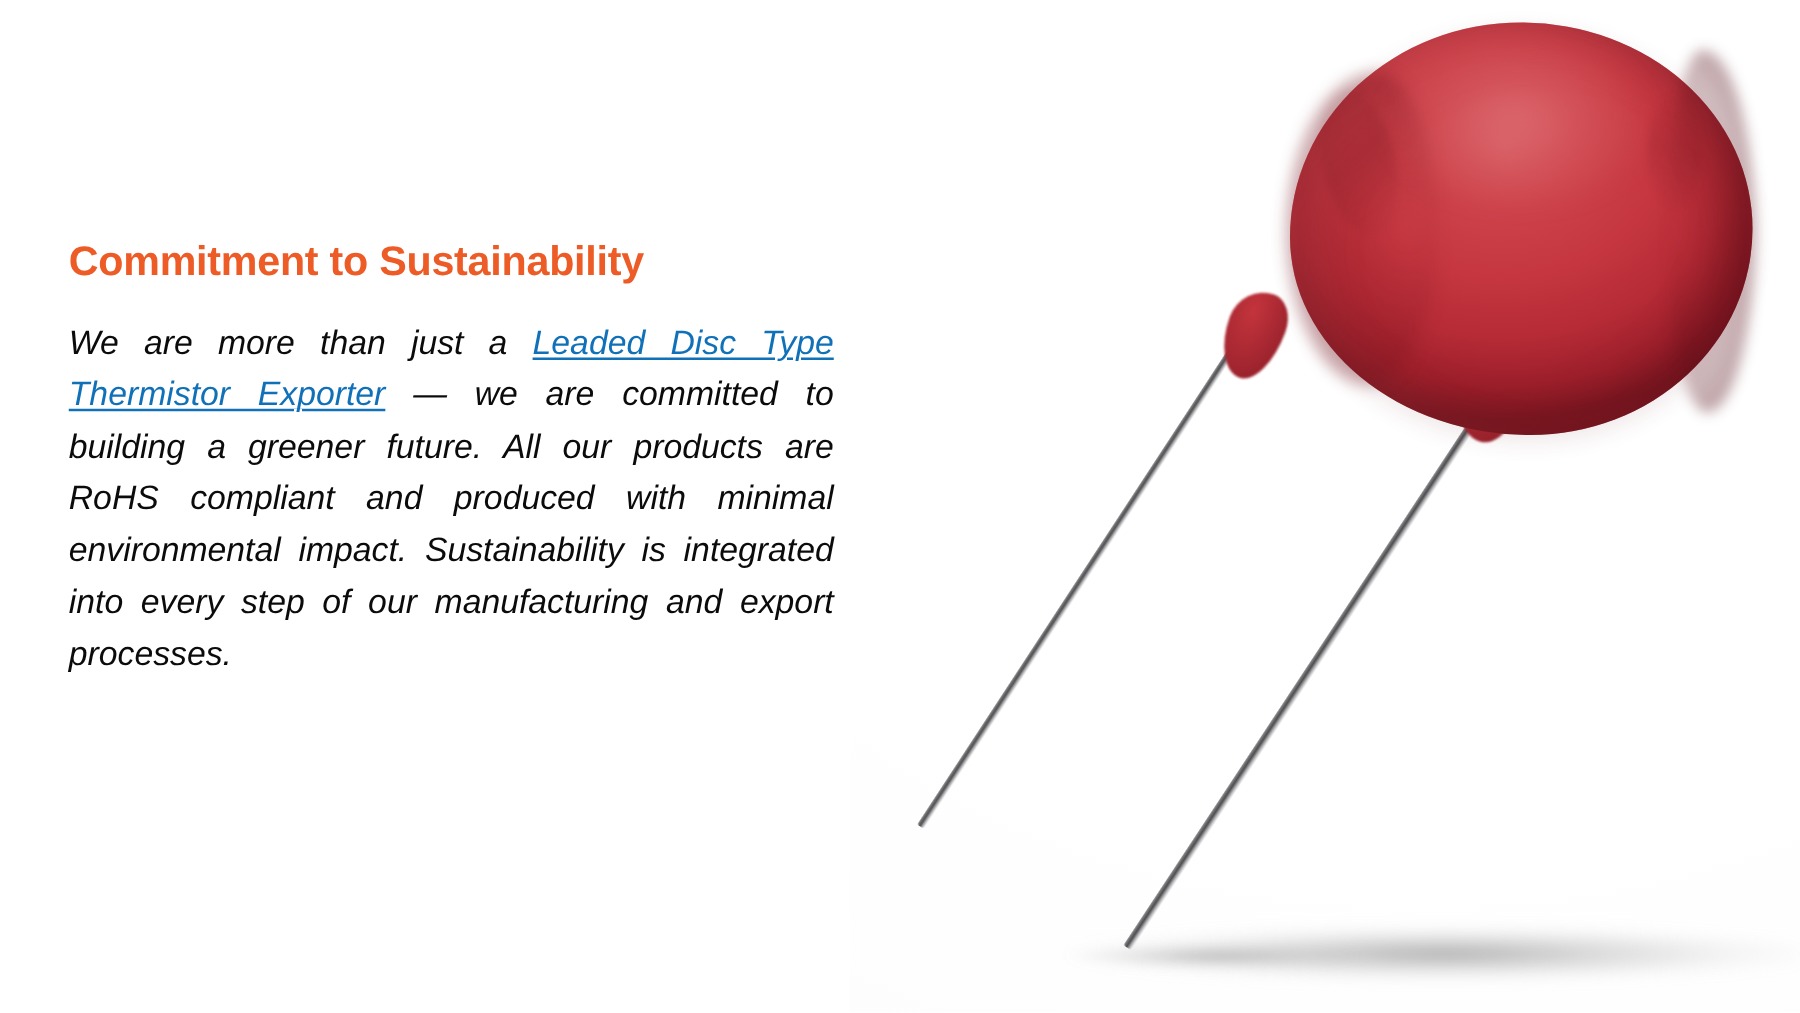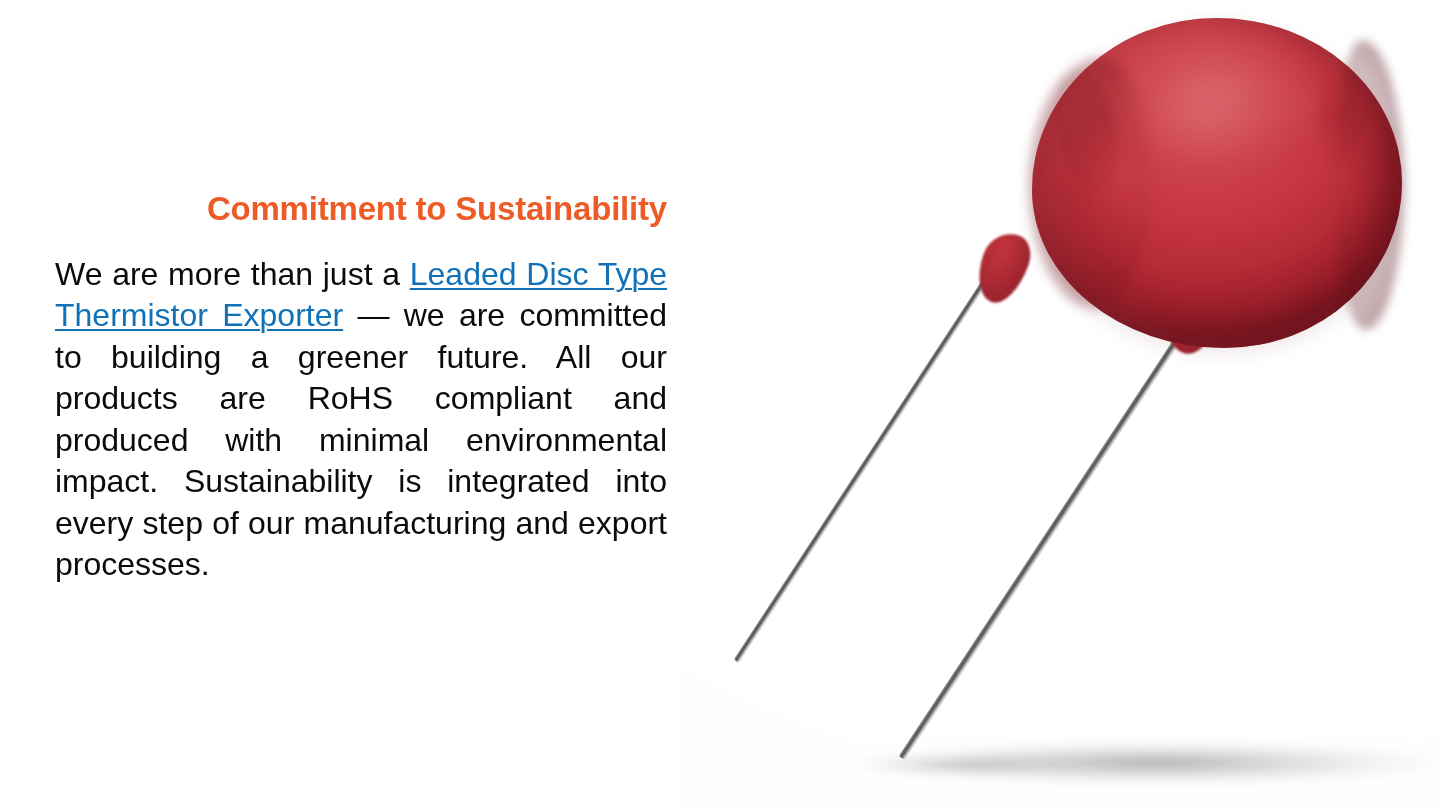"Commitment to Sustainability" .heading { text-align: right -> none }
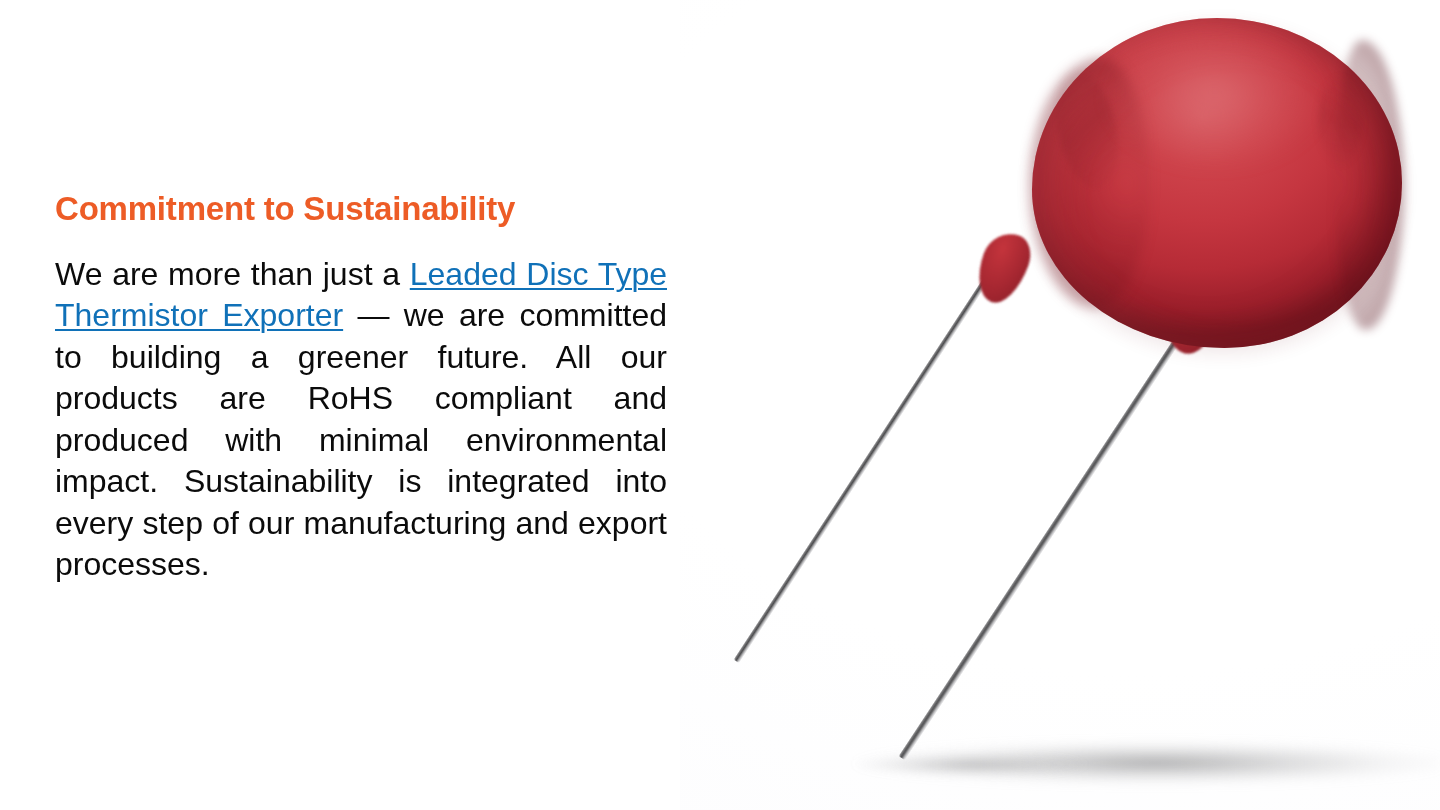"We are more than just" .body-copy { font-size: 32px -> 27px; font-style: none -> italic }
